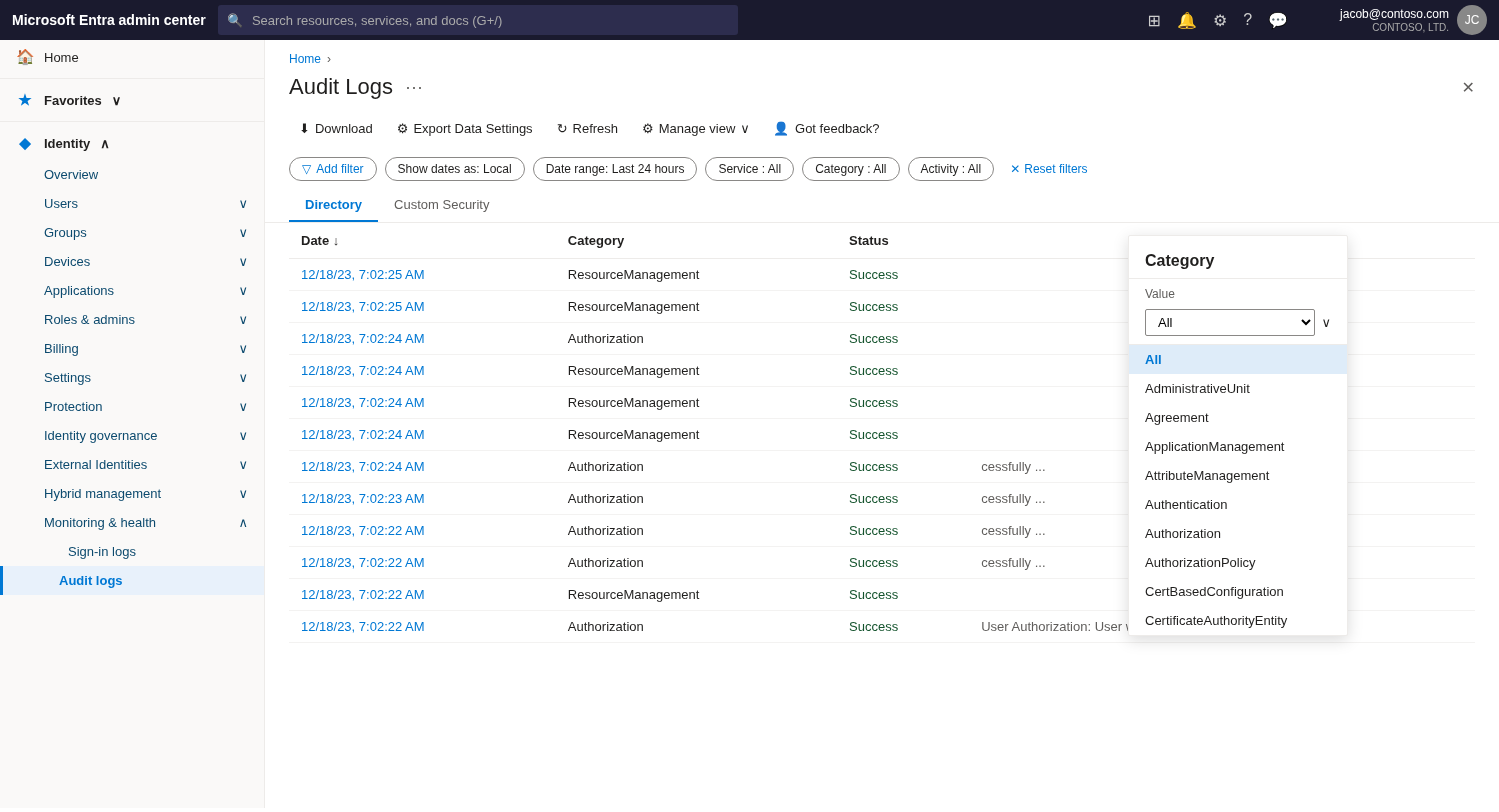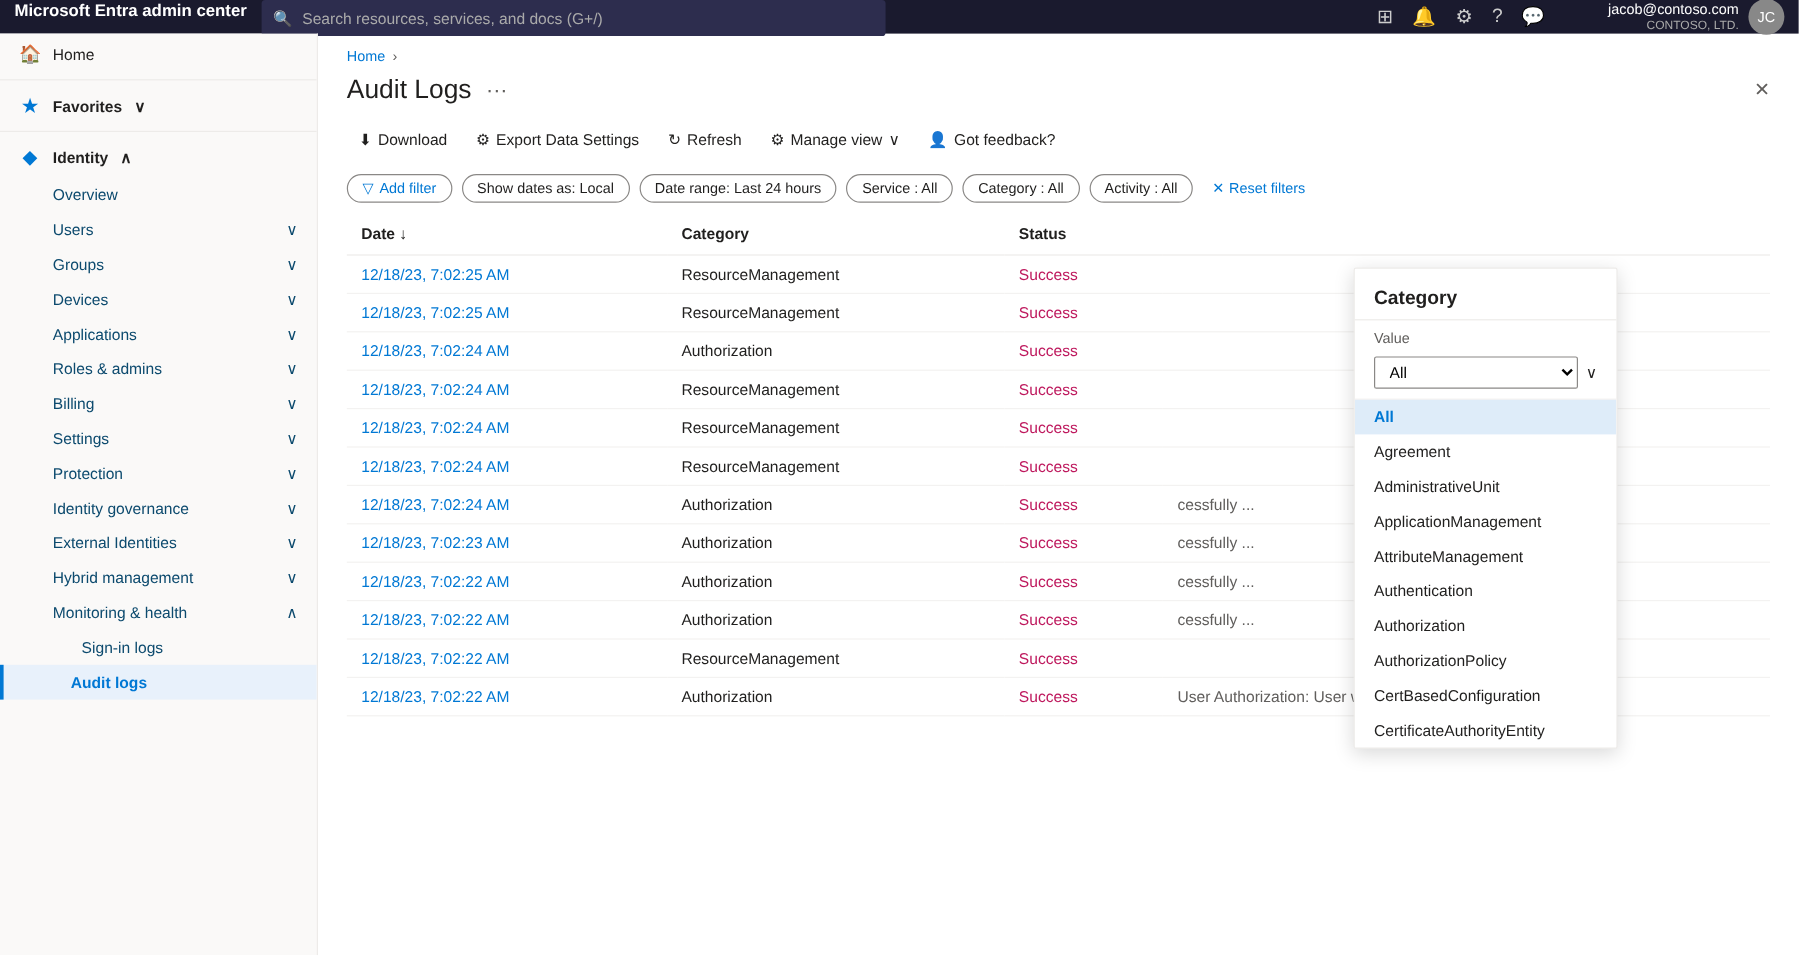"Microsoft Entra admin center" .top-nav { align-items: none -> center; height: 28px -> 40px }
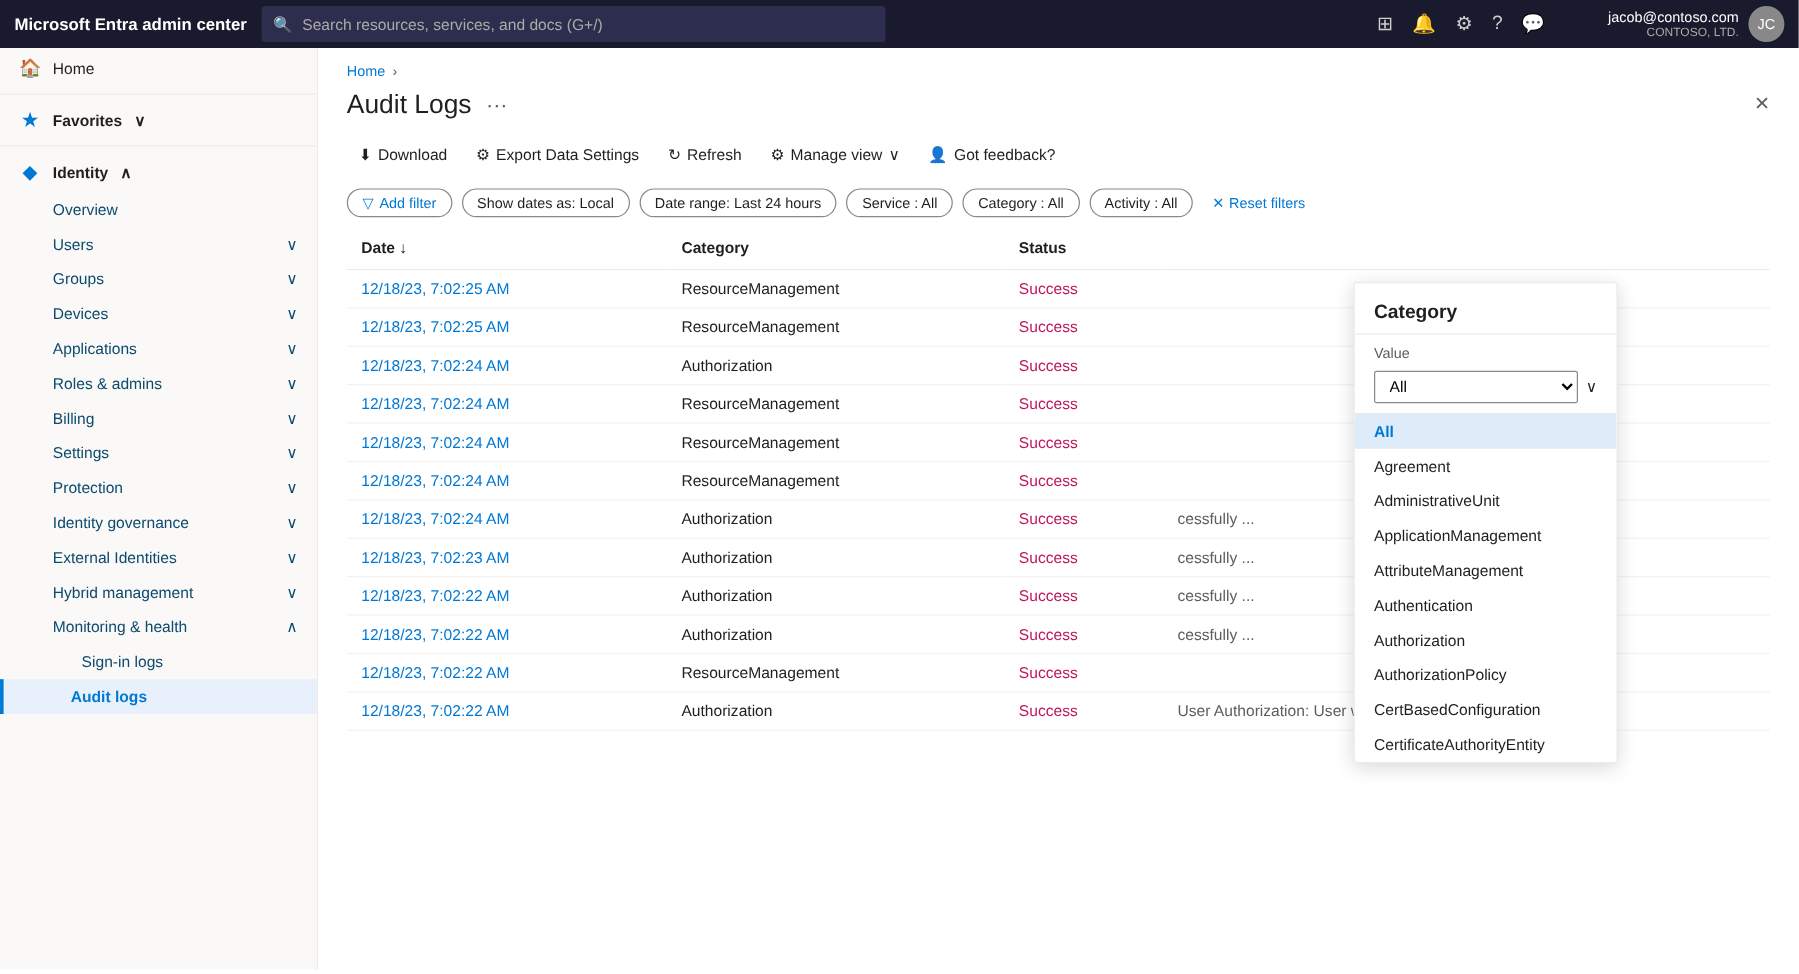"Directory" div.tabs { html: none -> <div> <div> <span>Directory</span> </div> <div> <span>Custom Security</span> </div> </div> }
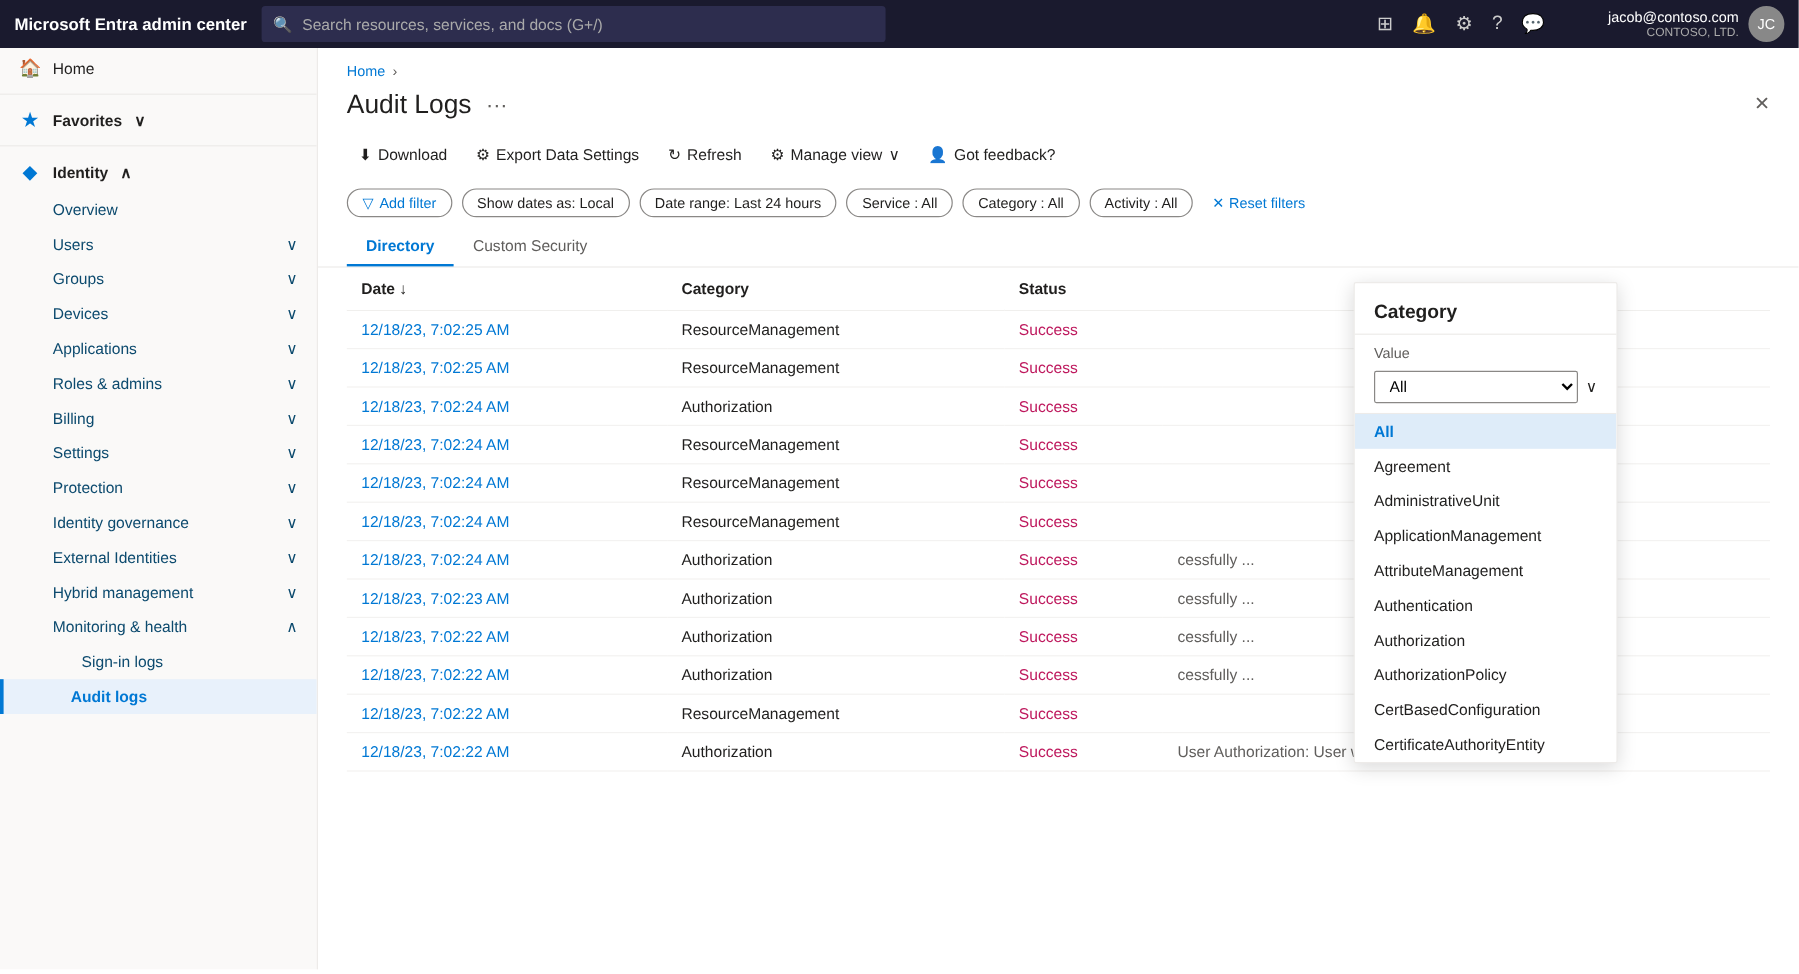"Success" .status-success { color: #be185d -> #14532d }
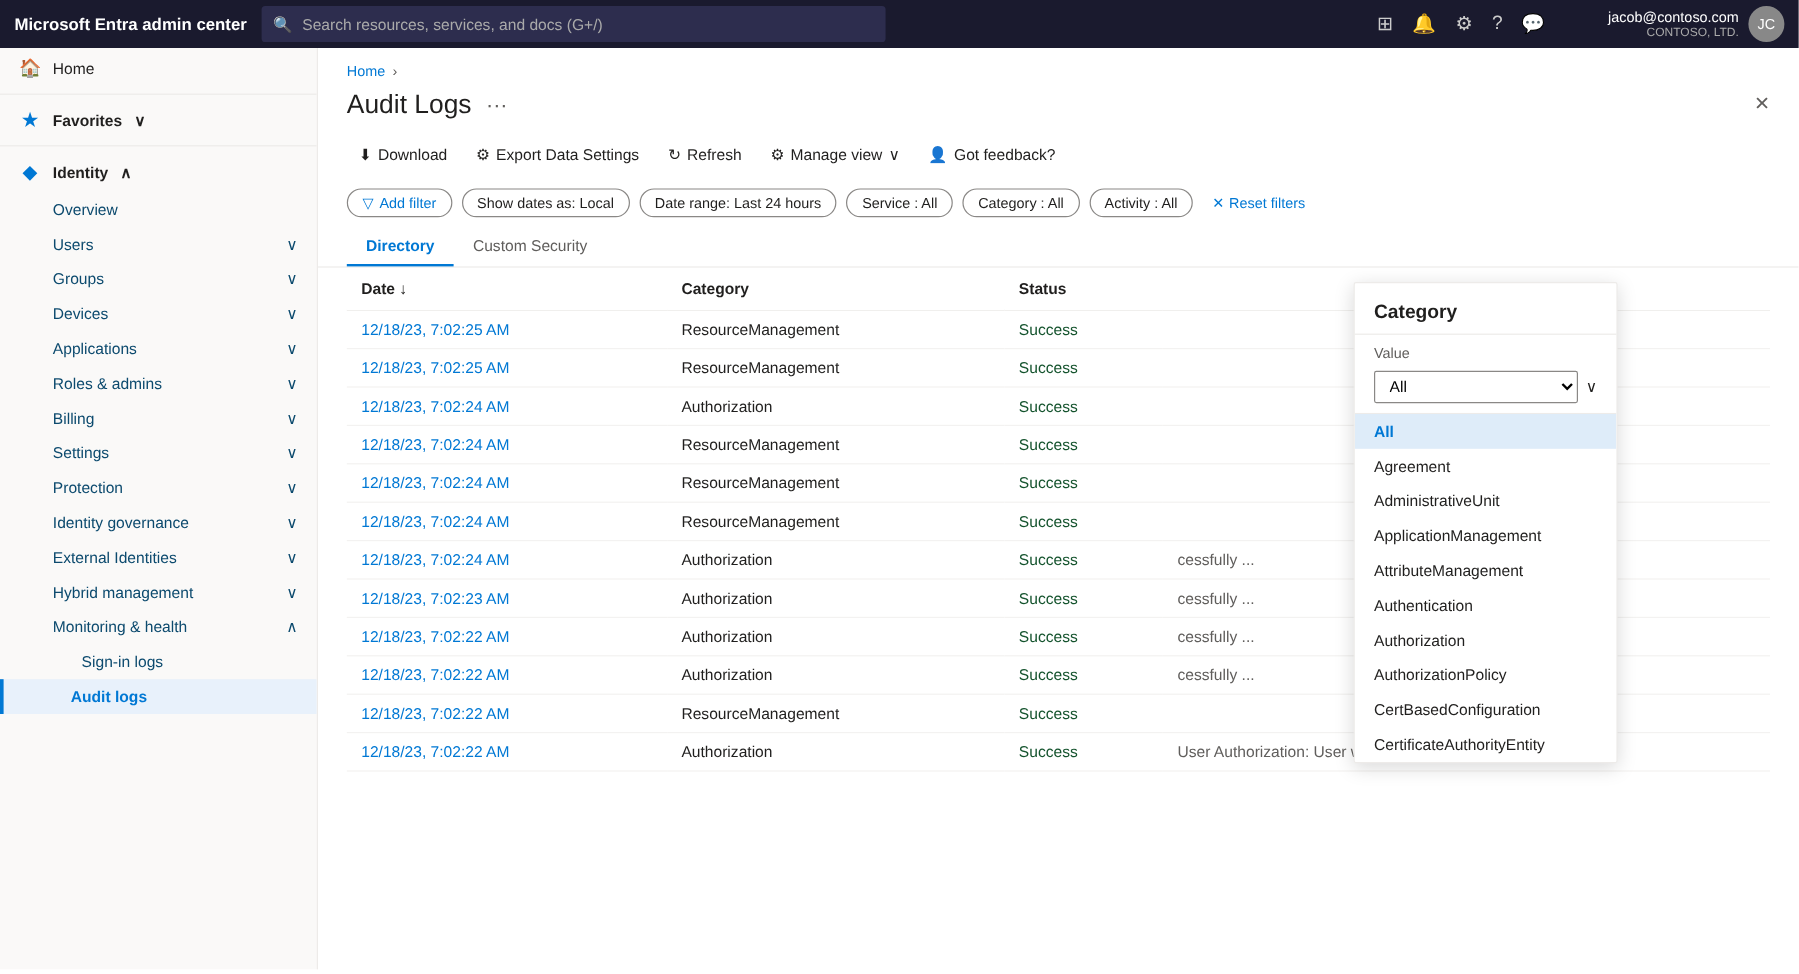"Agreement" div.dropdown-list-item { order: before "AdministrativeUnit" -> after "AdministrativeUnit" }
